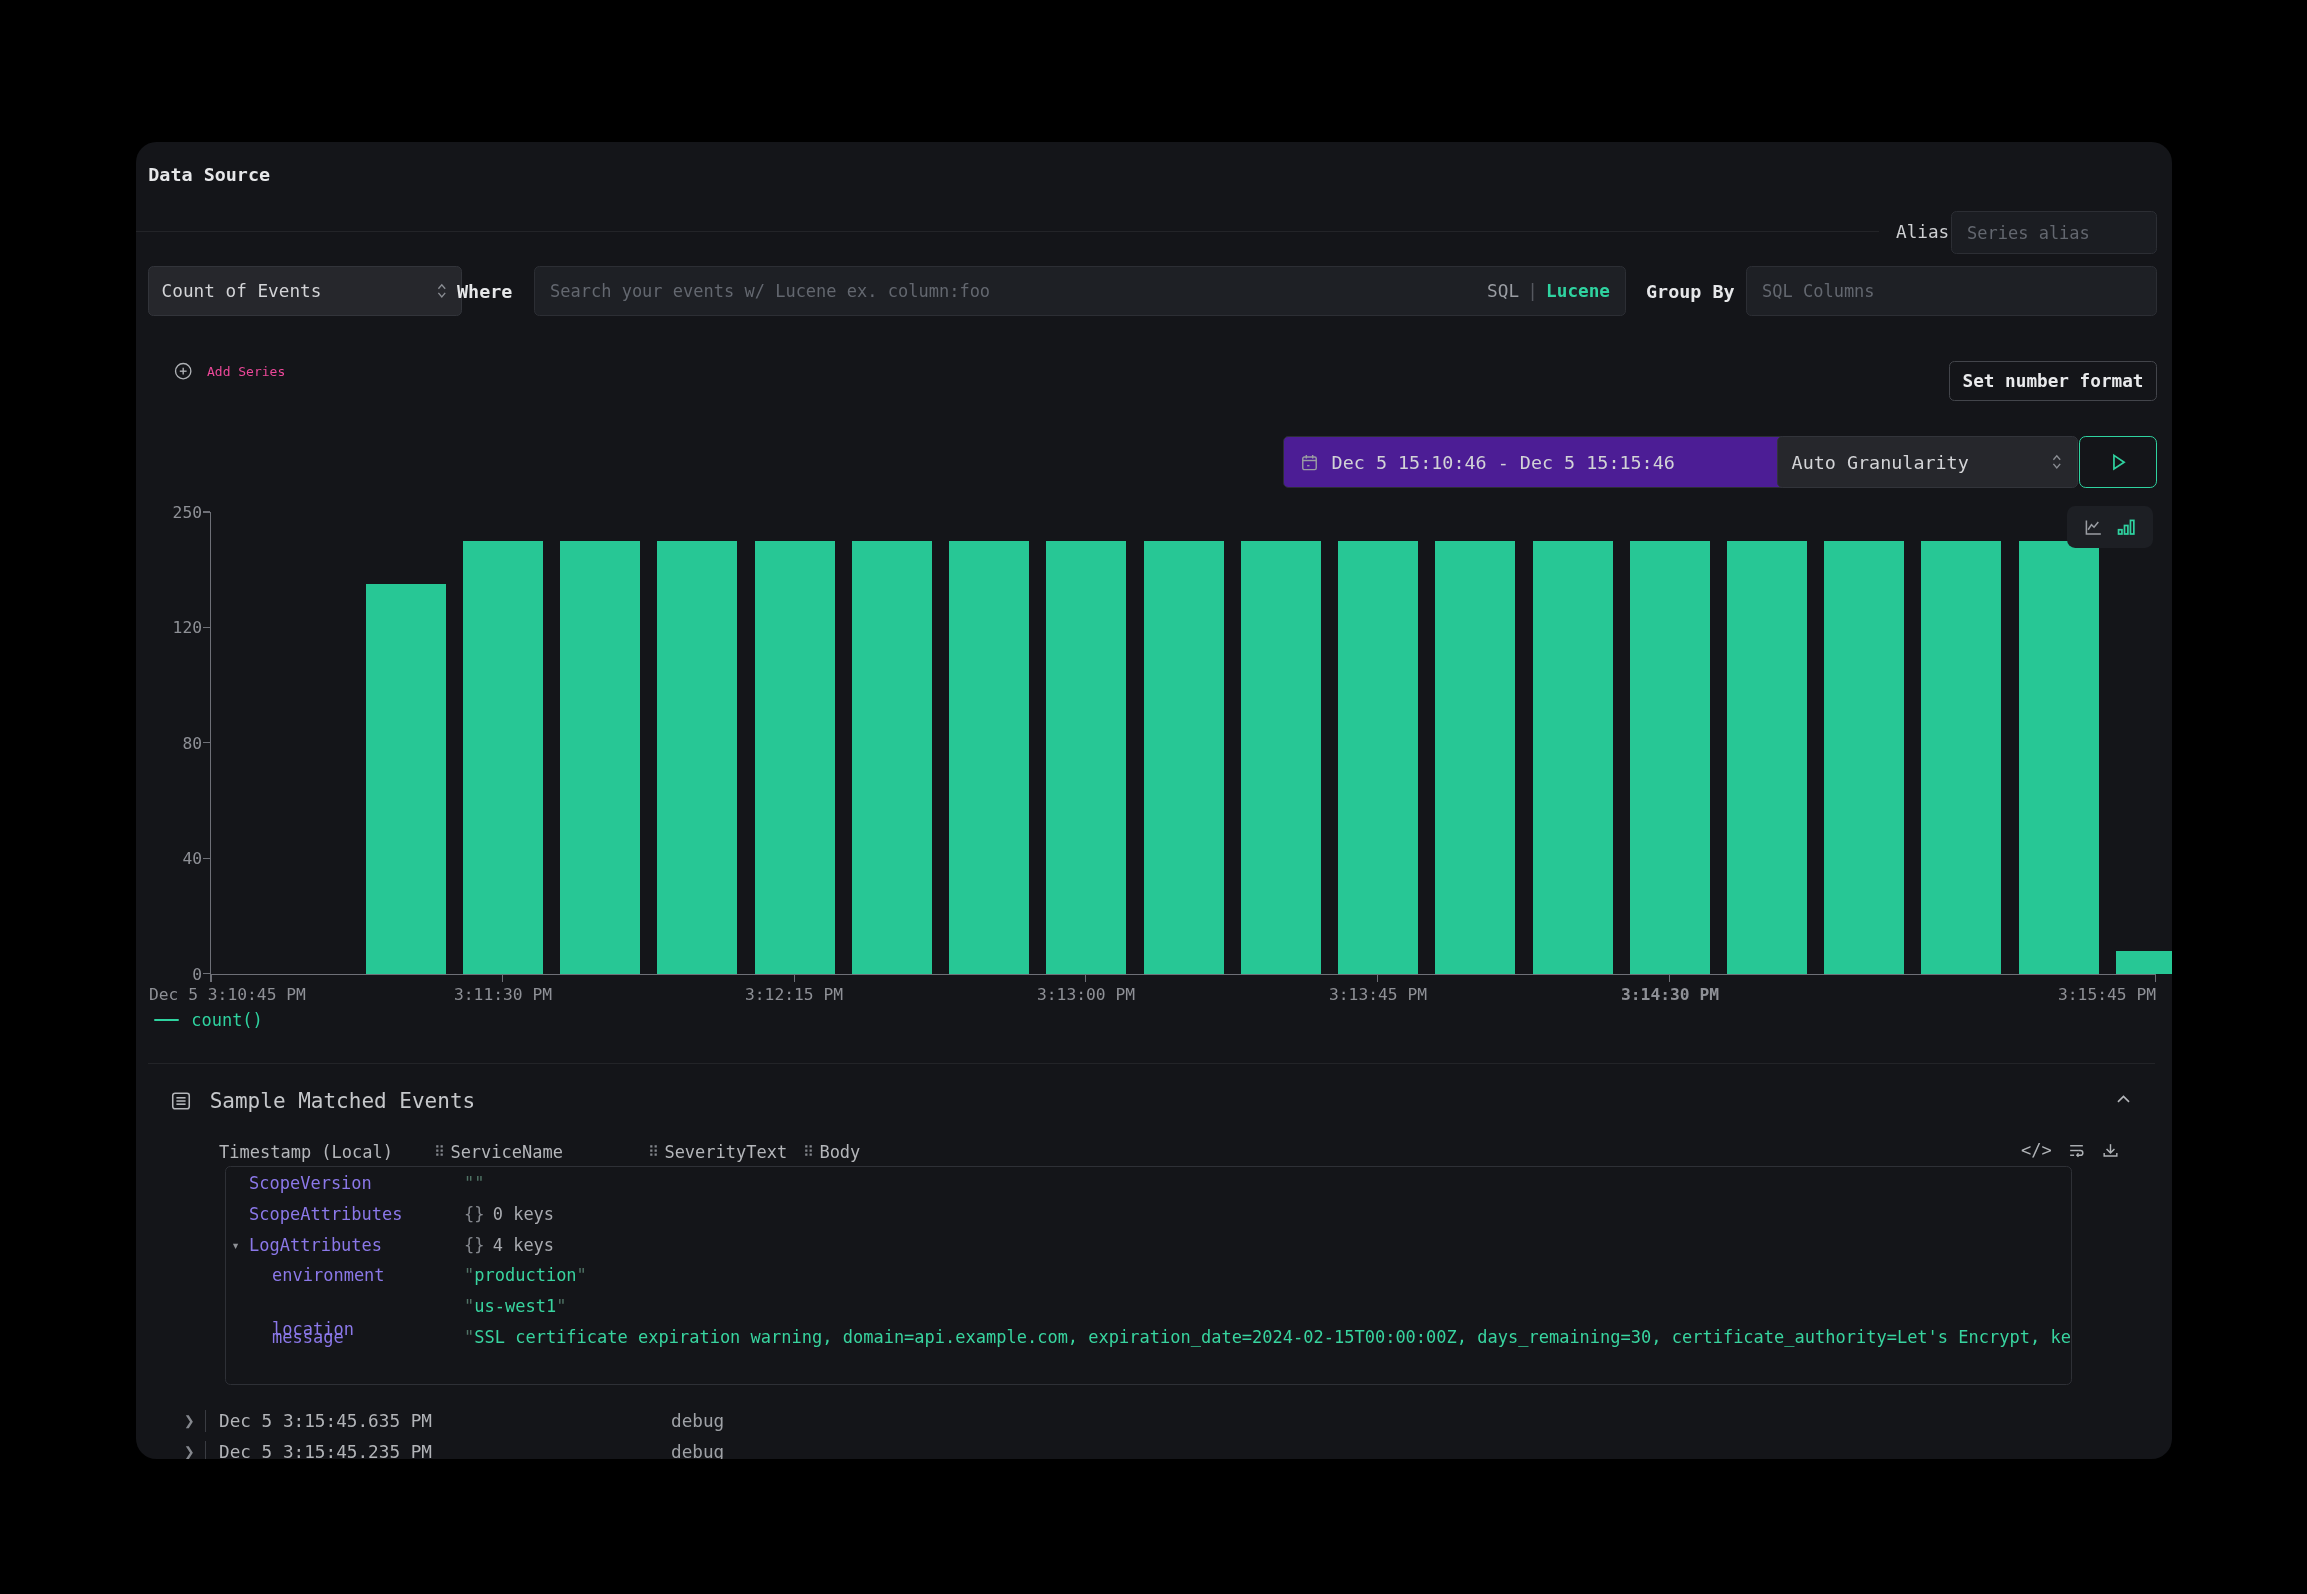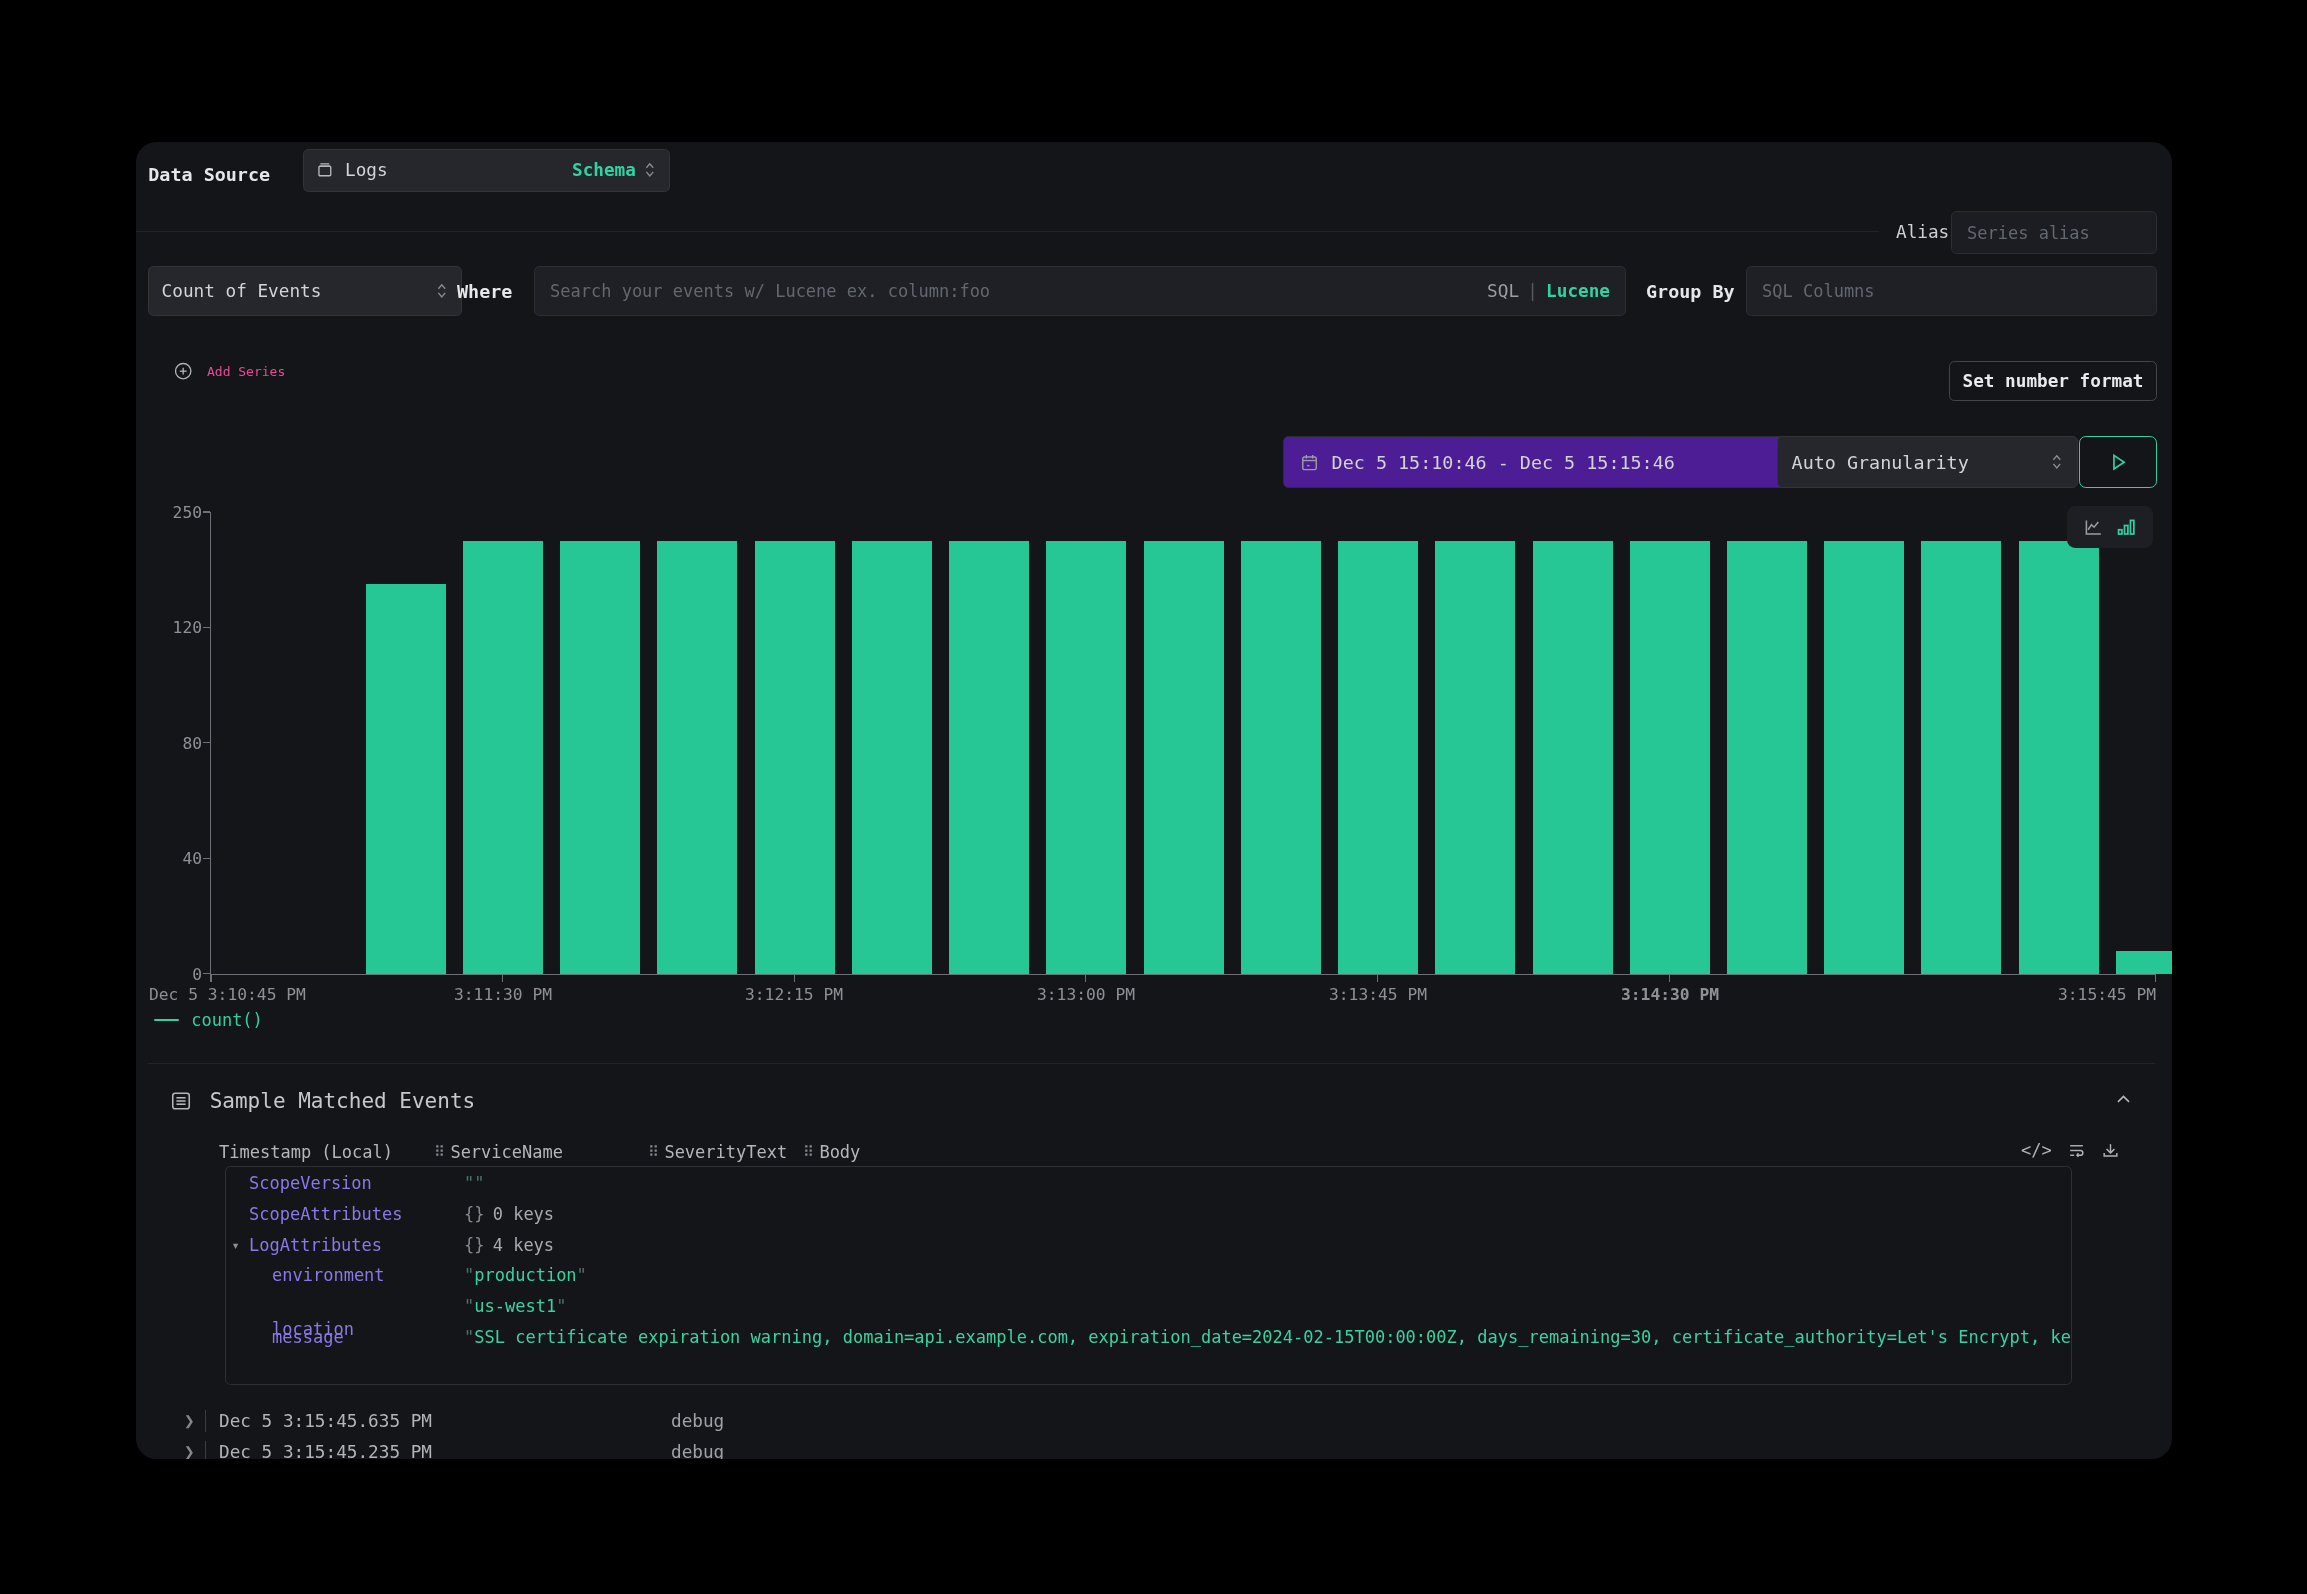"Logs" div.abs { html: <div> <span> <svg> <rect></rect> <line></line> <line></line> </svg> </span> <span>Logs</span> <span> <span>Schema</span> <span> <svg> <polyline></polyline> <polyline></polyline> </svg> </span> </span> </div> -> none }
